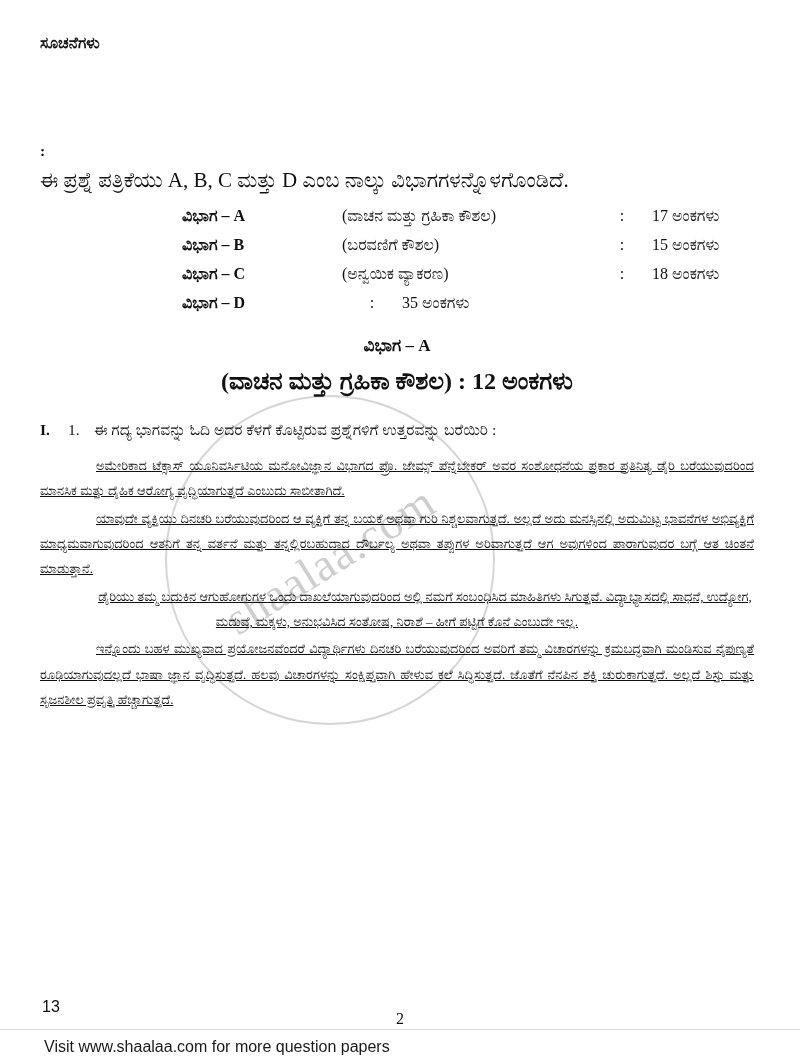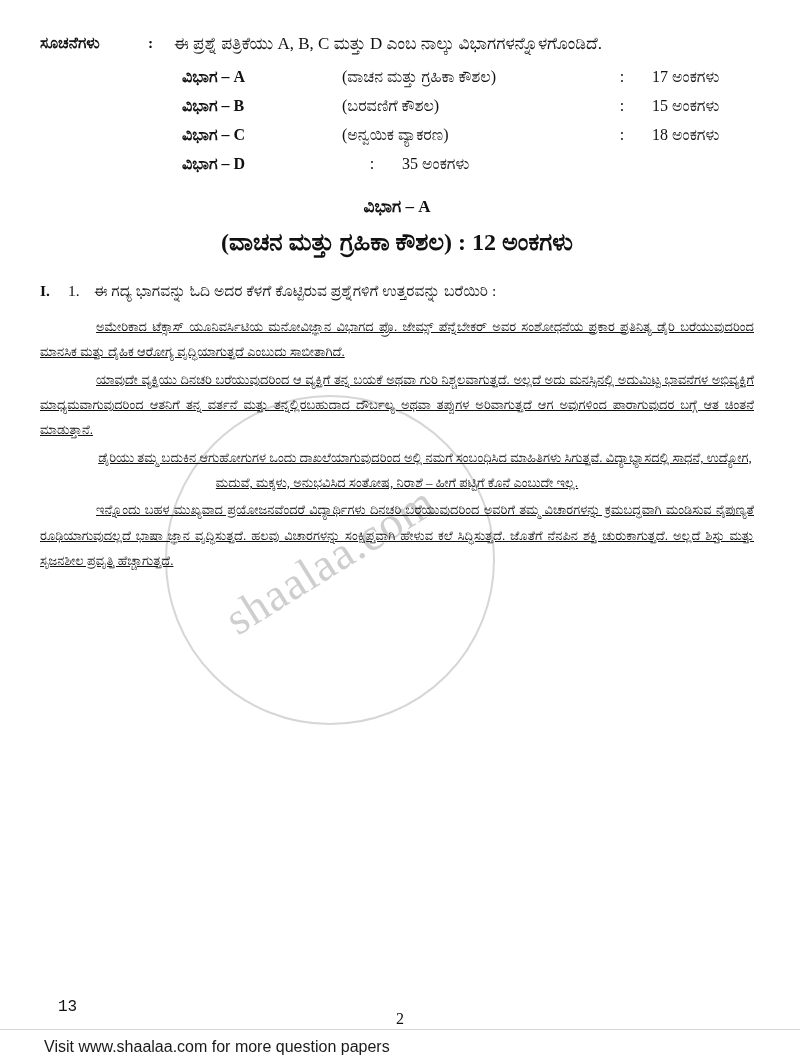"ಸೂಚನೆಗಳು" .instructions-row { flex-direction: none -> column }
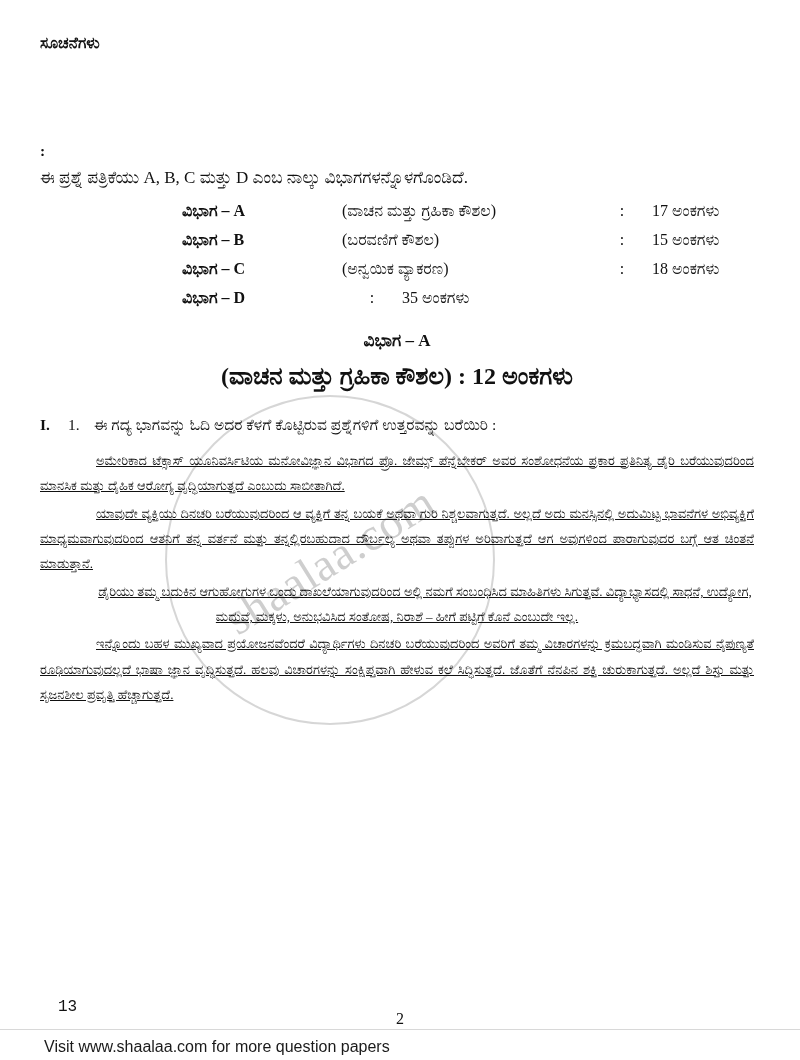"ಈ ಪ್ರಶ್ನೆ ಪತ್ರಿಕೆಯು A, B," .instr-text { font-size: 17px -> 21px }
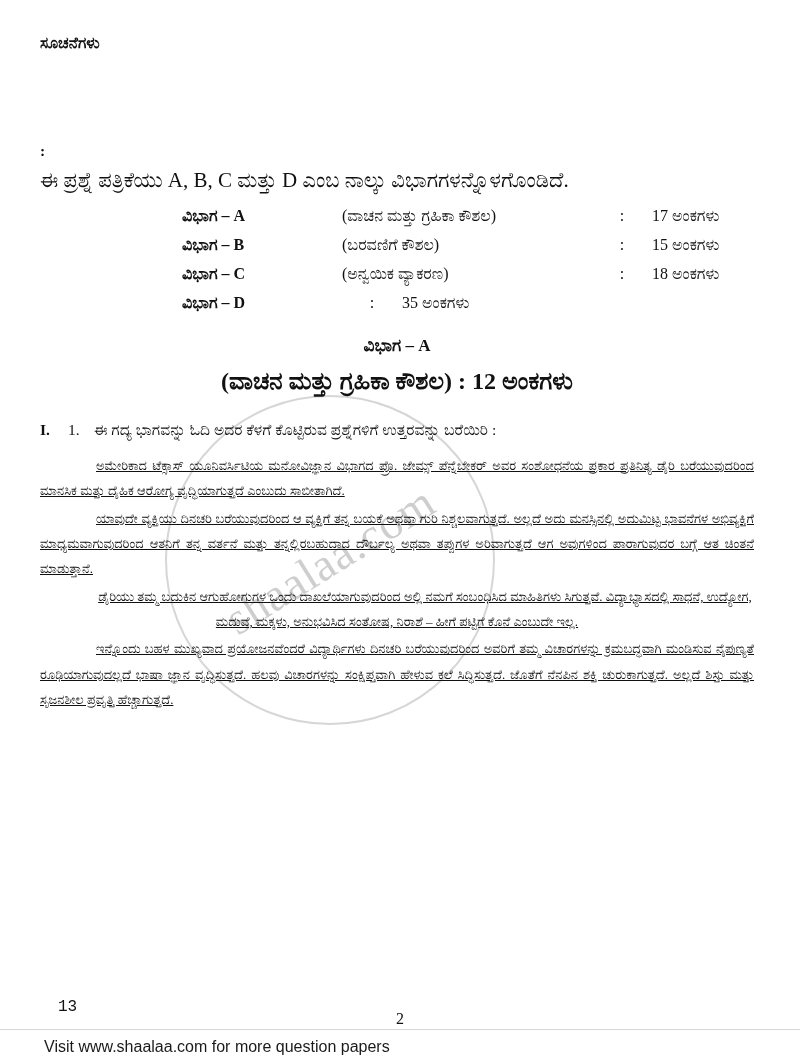"13" .page-left { font-family: Liberation Mono, monospace -> Liberation Sans, sans-serif; margin-left: 16px -> none }
